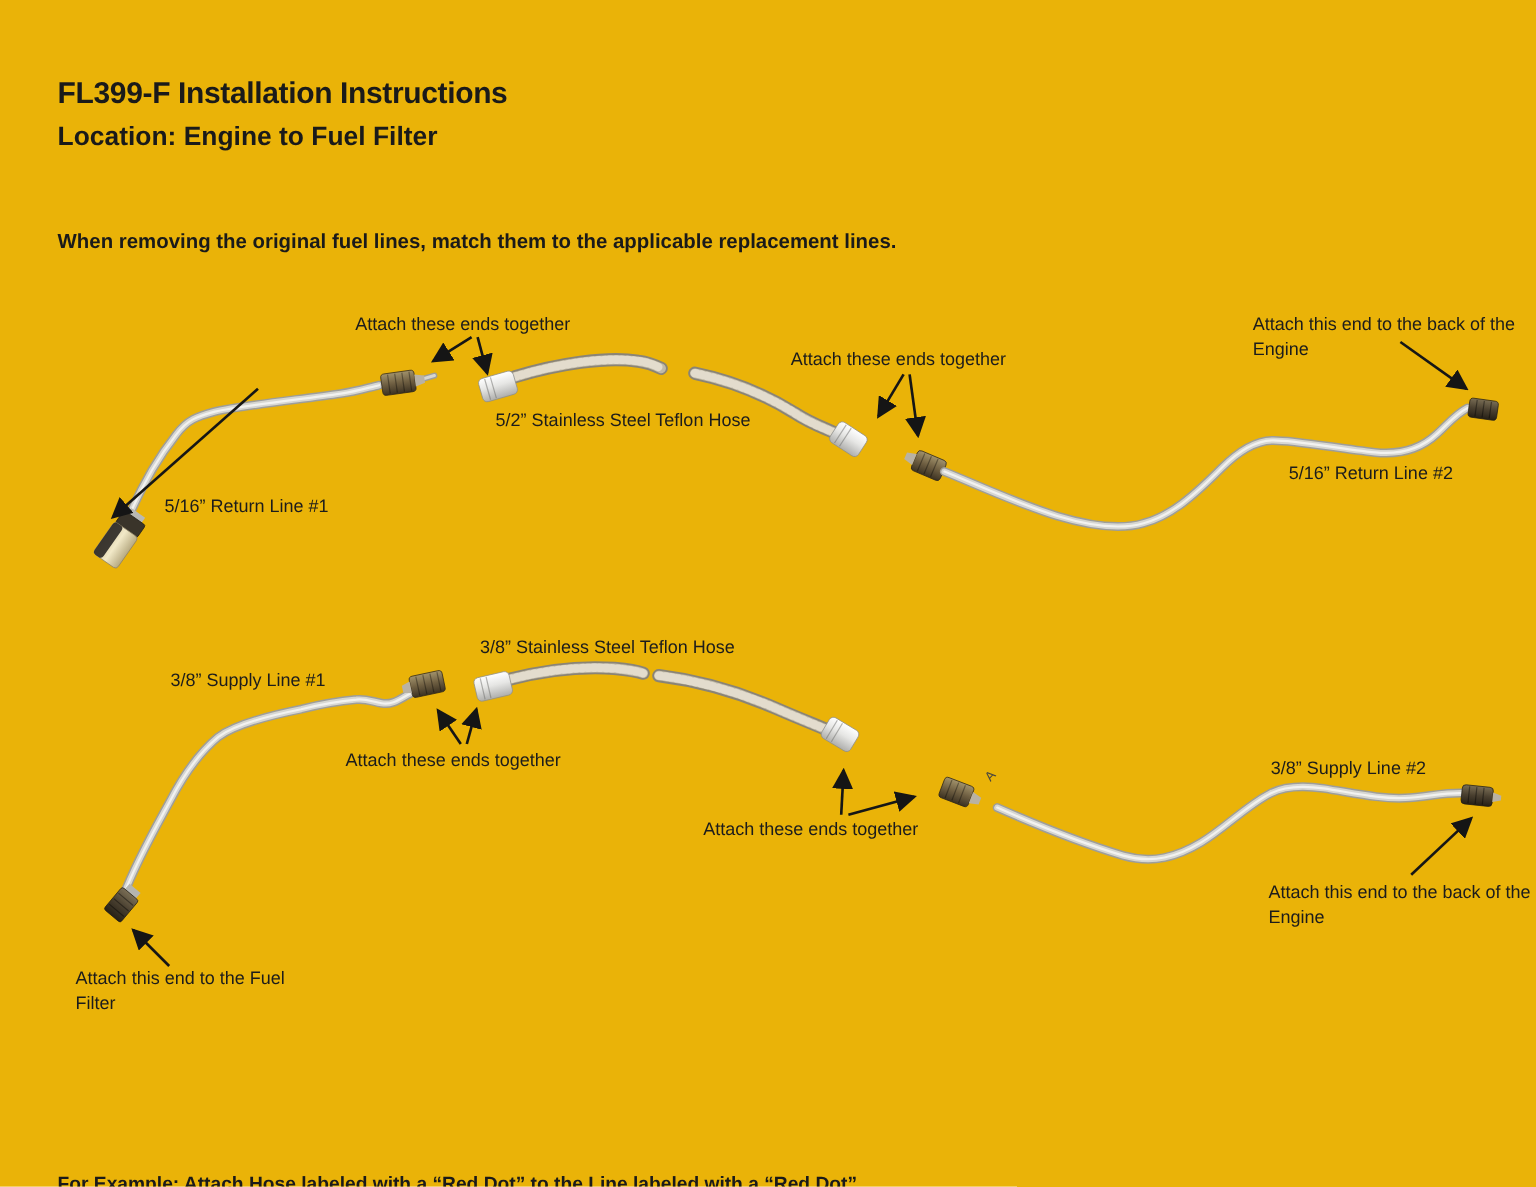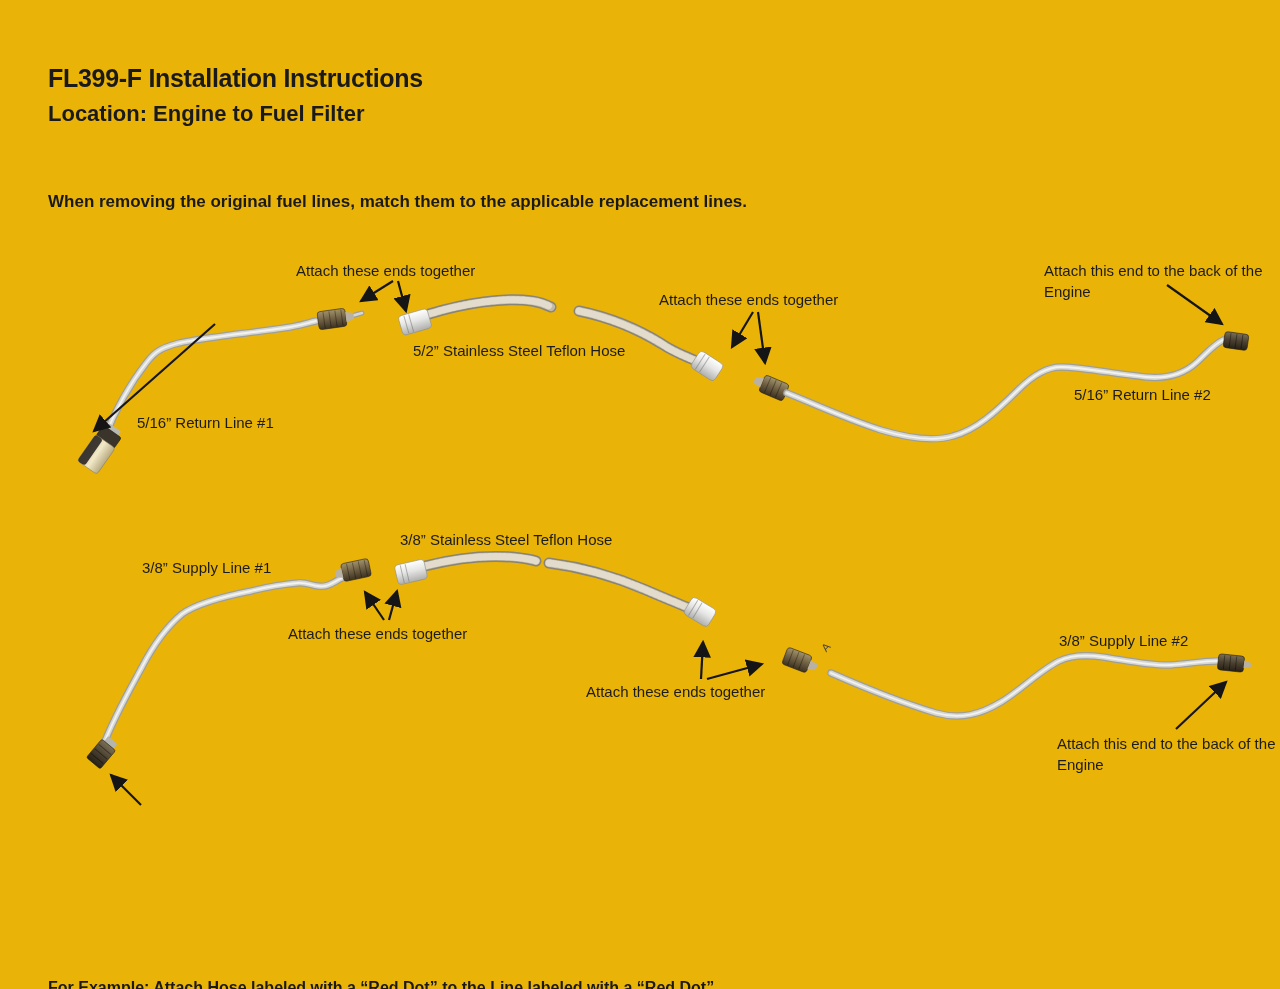"Attach this end to the Fuel" div.abs { html: none -> <div>Attach this end to the Fuel Filter</div> }
